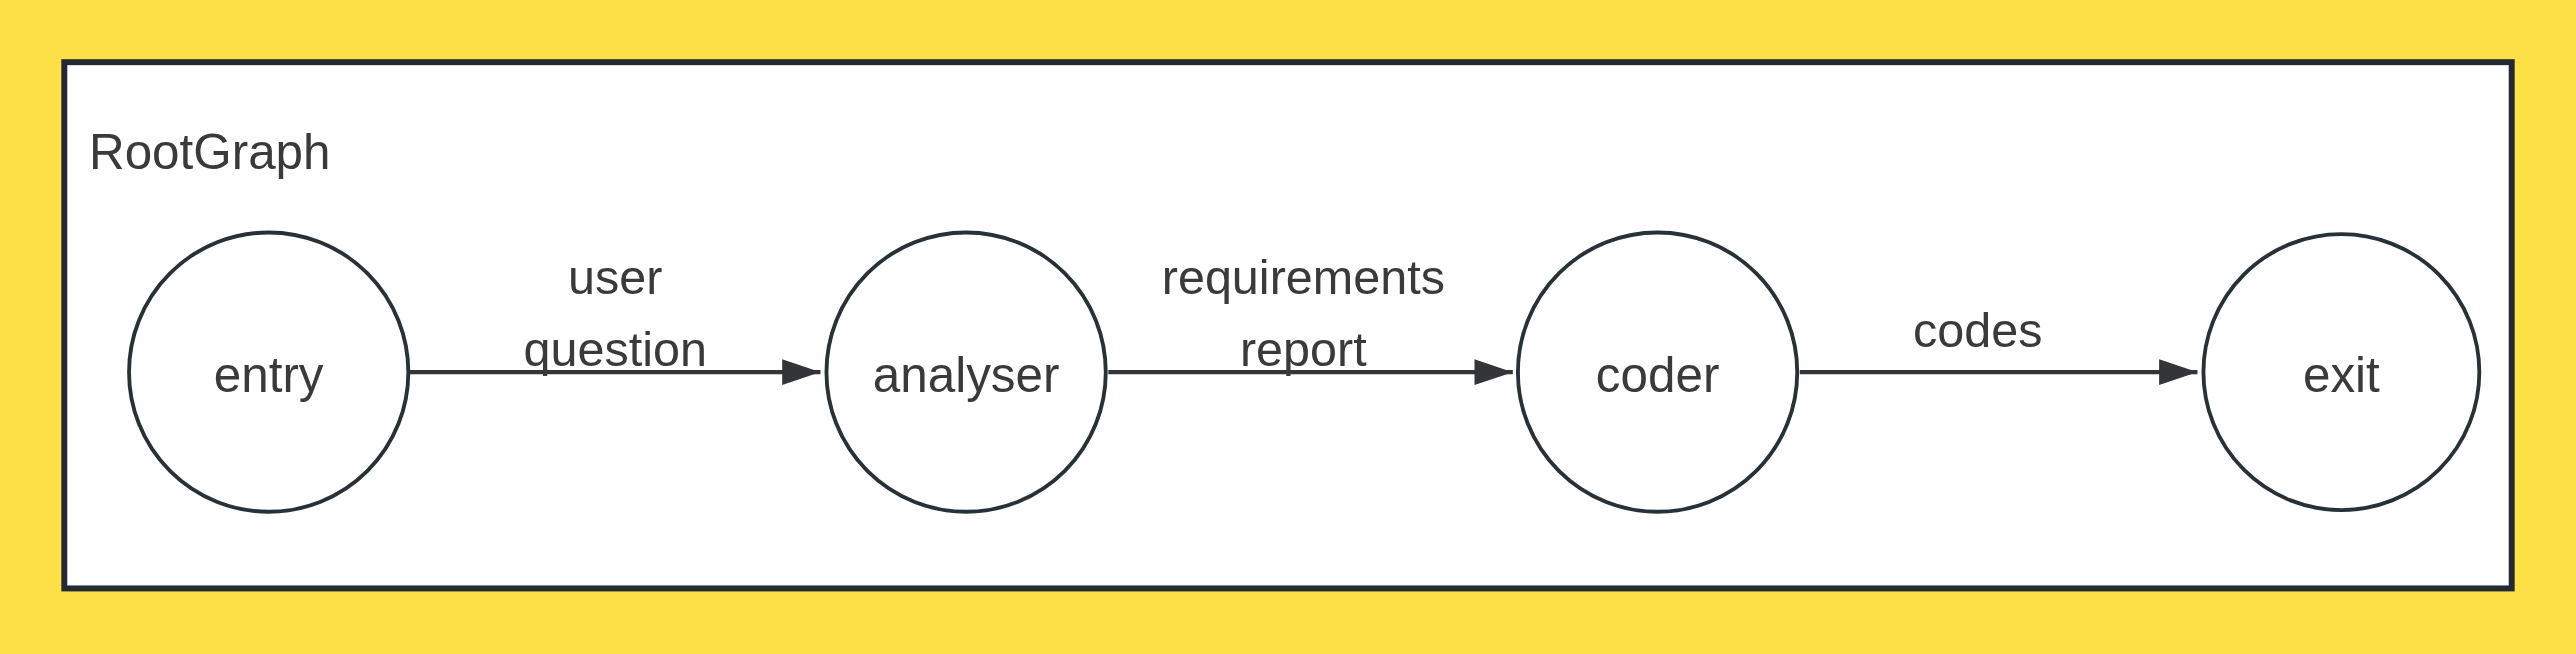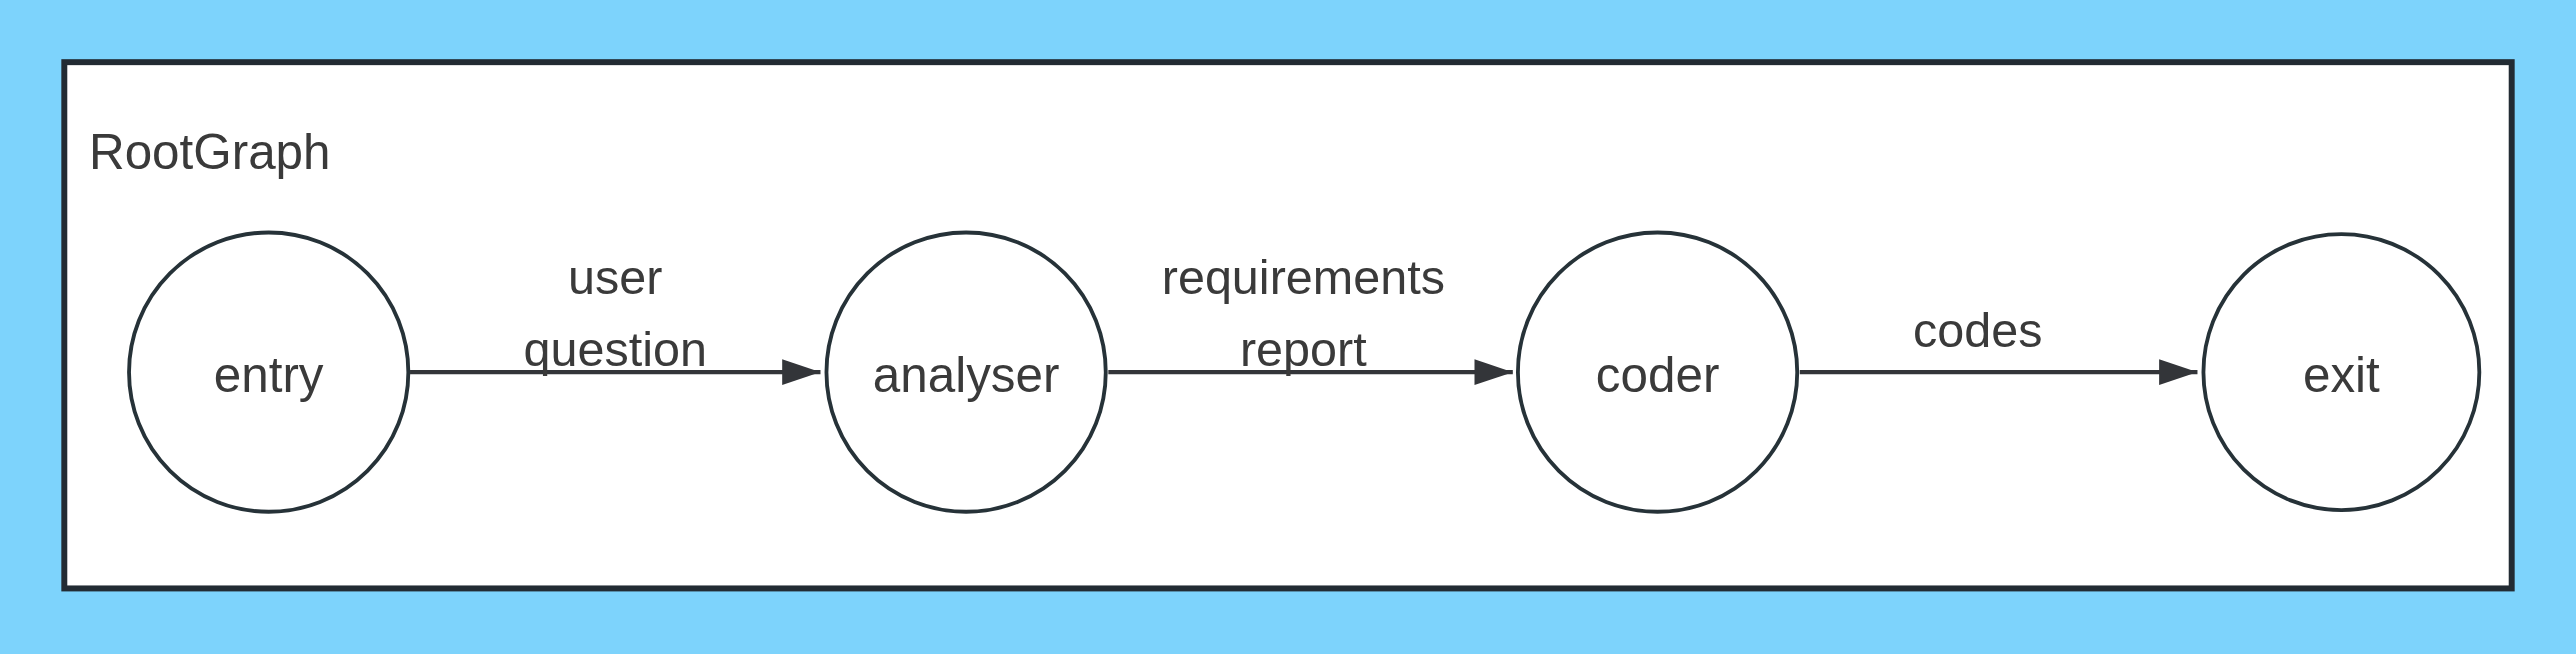"RootGraph" .stage { background: #7dd3fc -> #fde047 }
